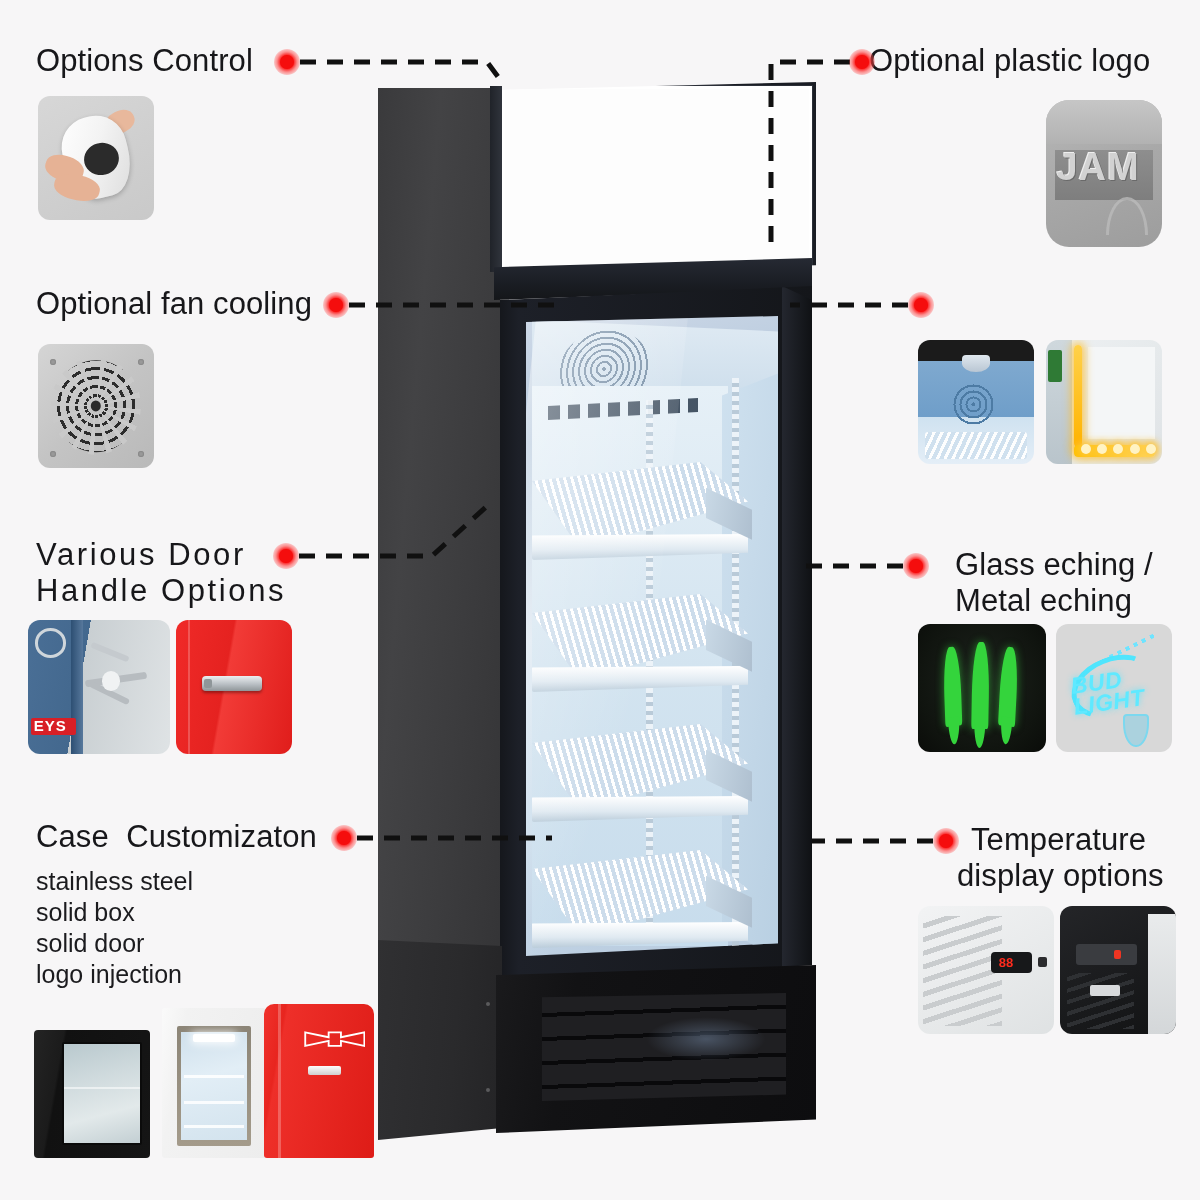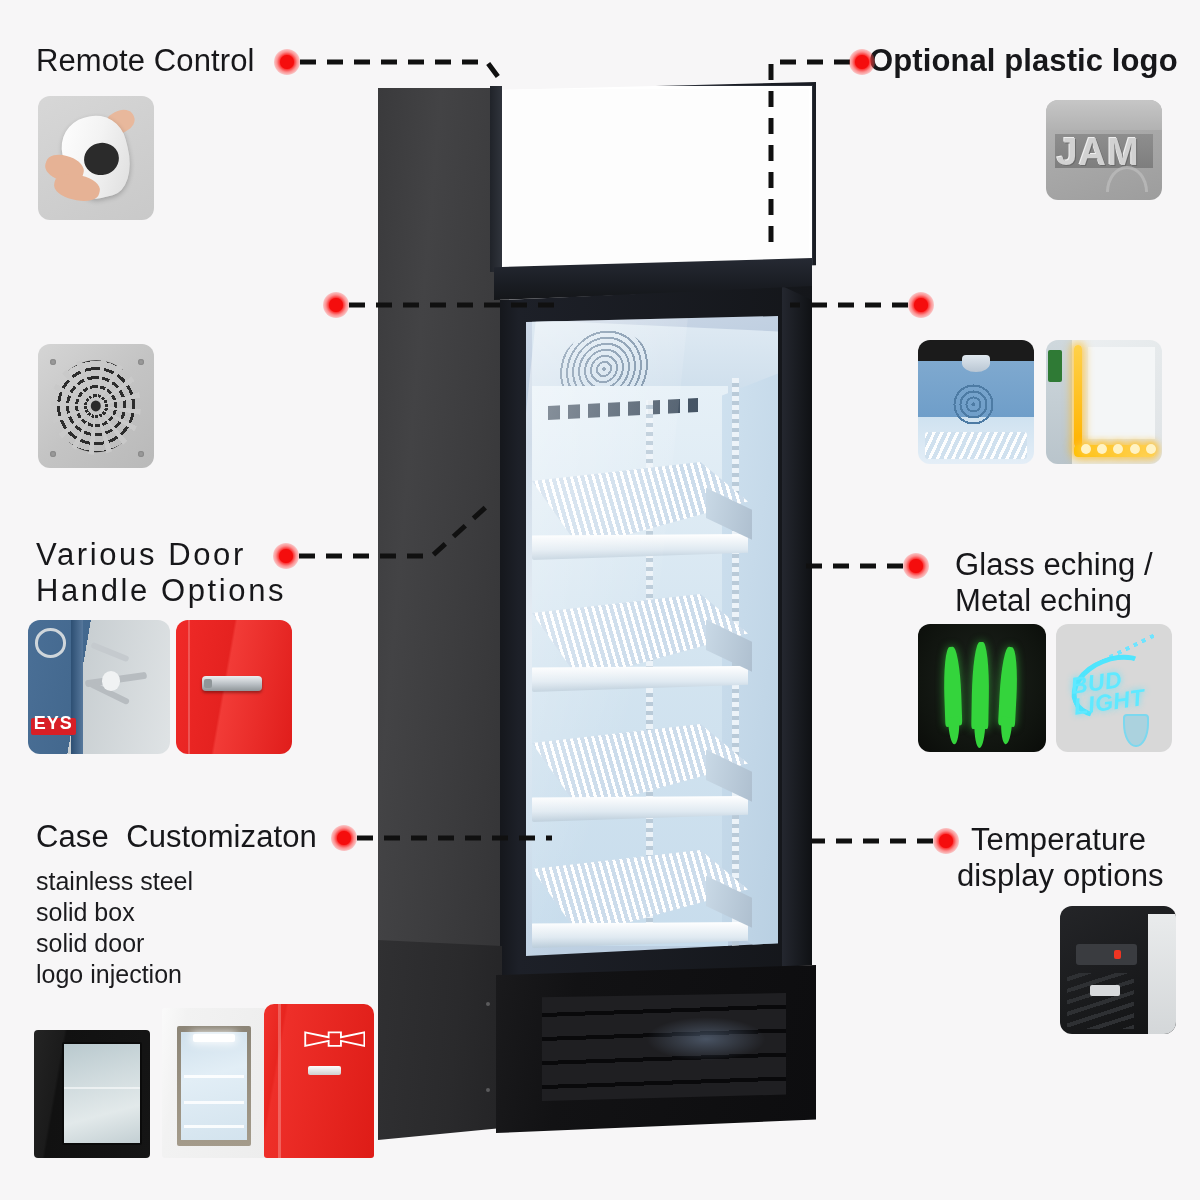"Remote Control" div.label { text: Remote -> Options }
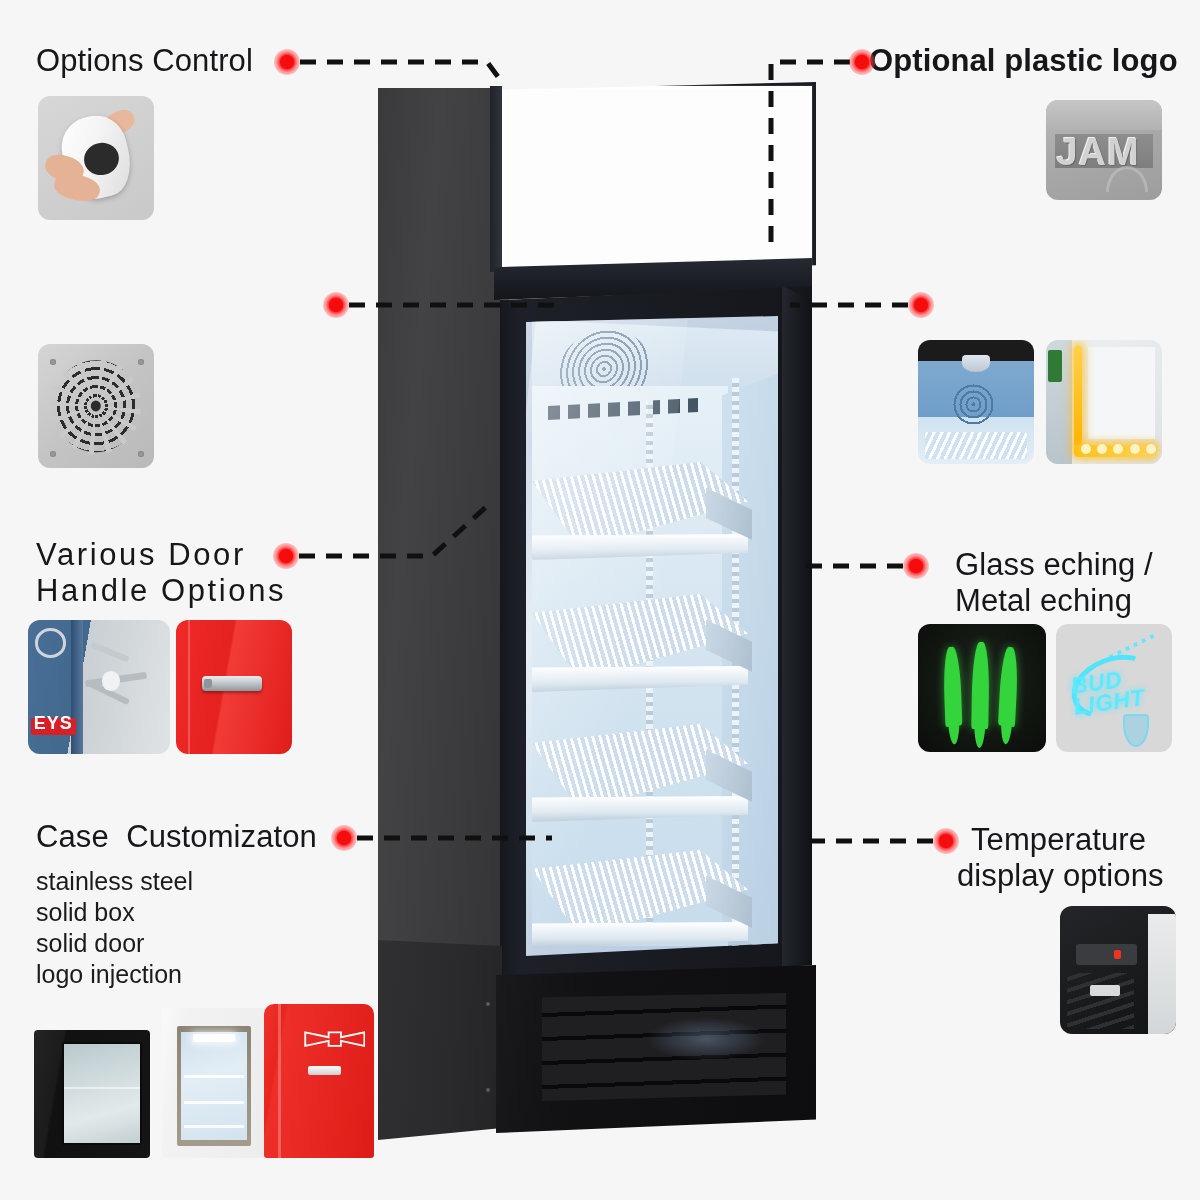"Optional plastic logo" div.label { font-weight: bold -> none }
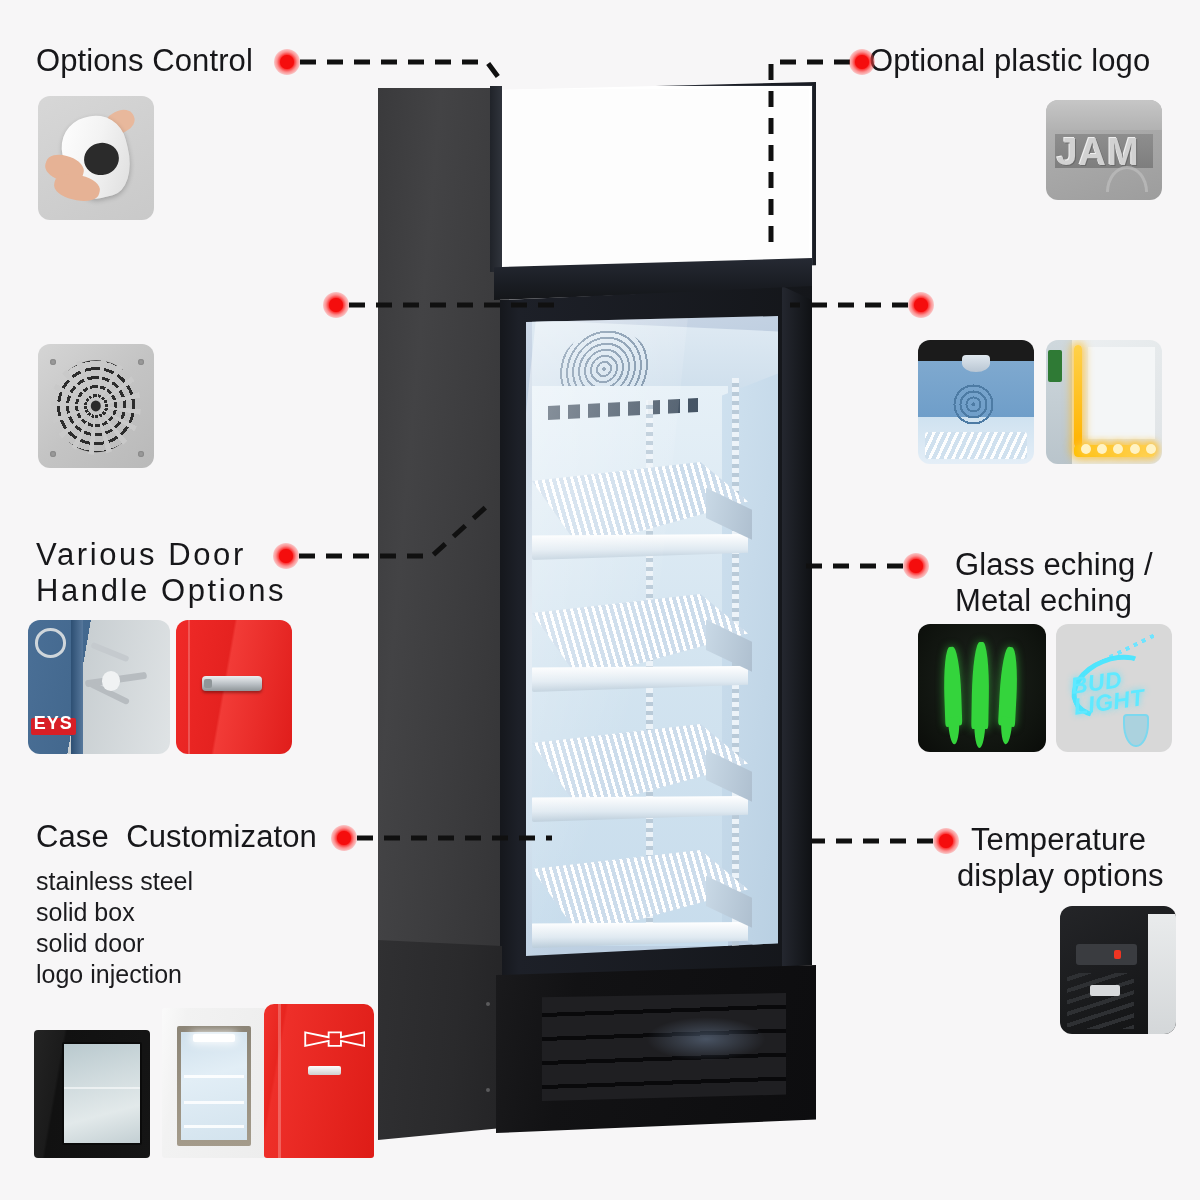"JAM" div.thumb { border-radius: none -> 23px; height: 100px -> 147px }
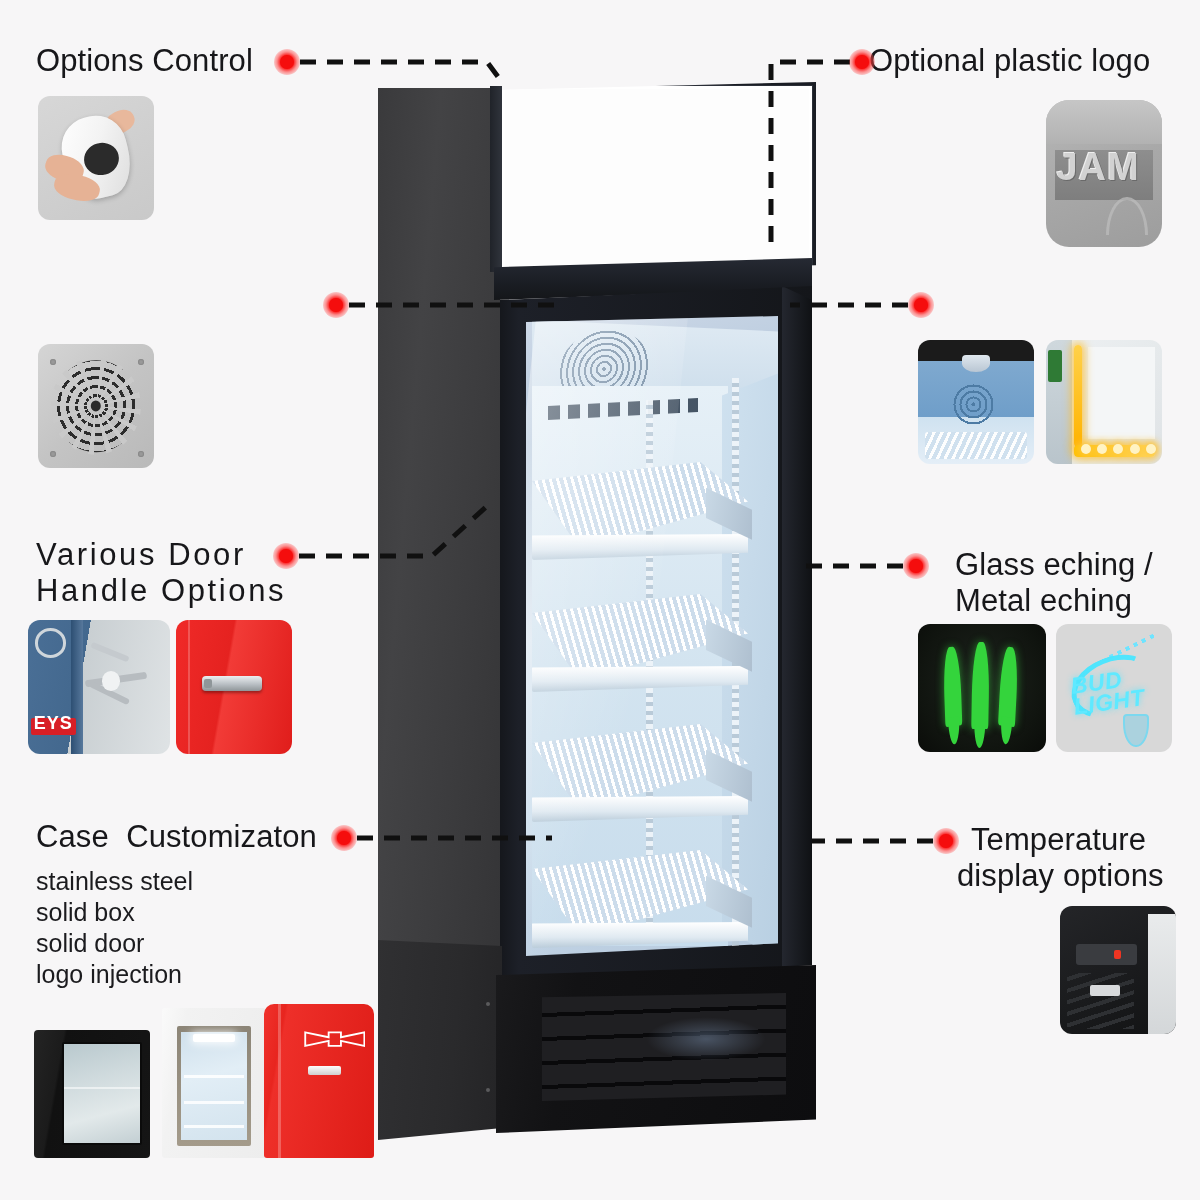"Optional fan cooling" div.label { html: none -> <div>Optional fan cooling</div> }
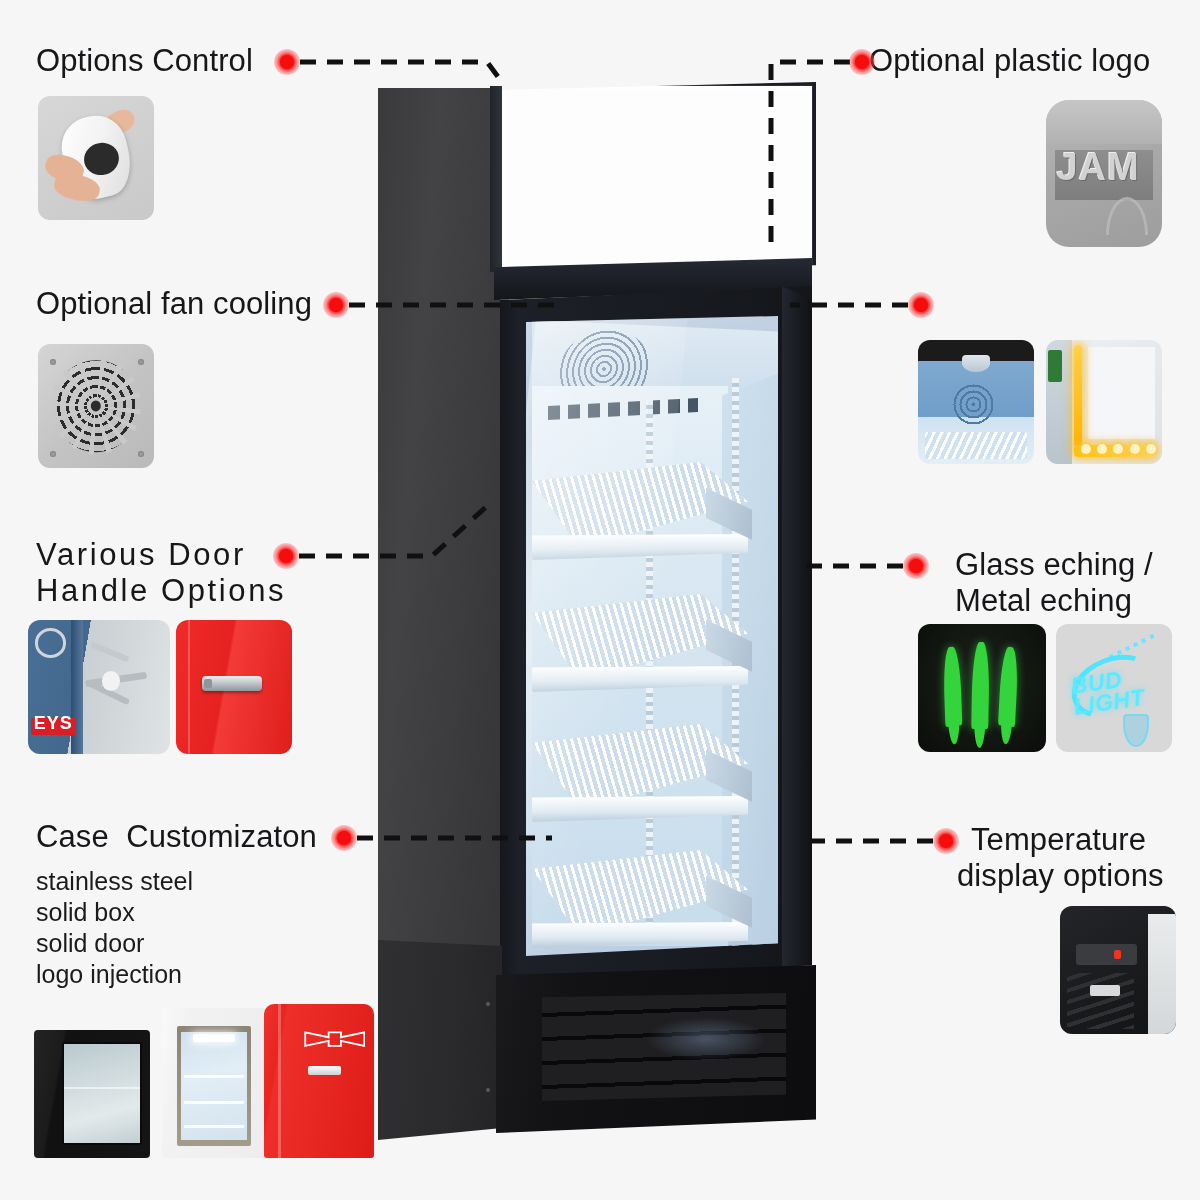"EYS" .h1-tagtxt { font-size: 18px -> 15px }
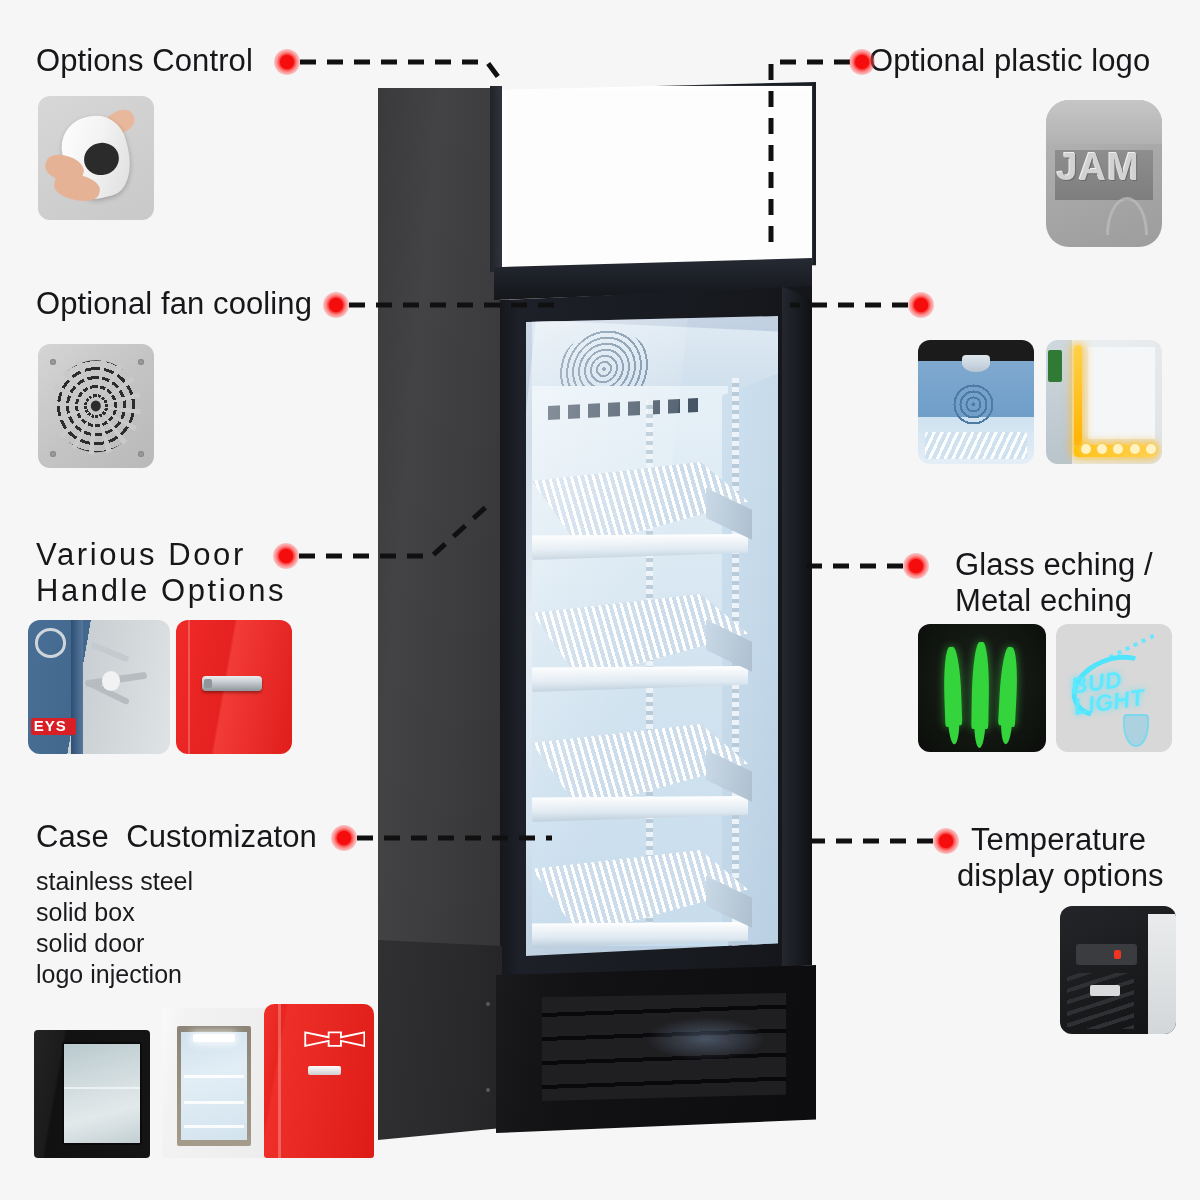"88" div.thumb { html: none -> <div> <div></div> <div> <div>88</div> </div> <div></div> </div> }
